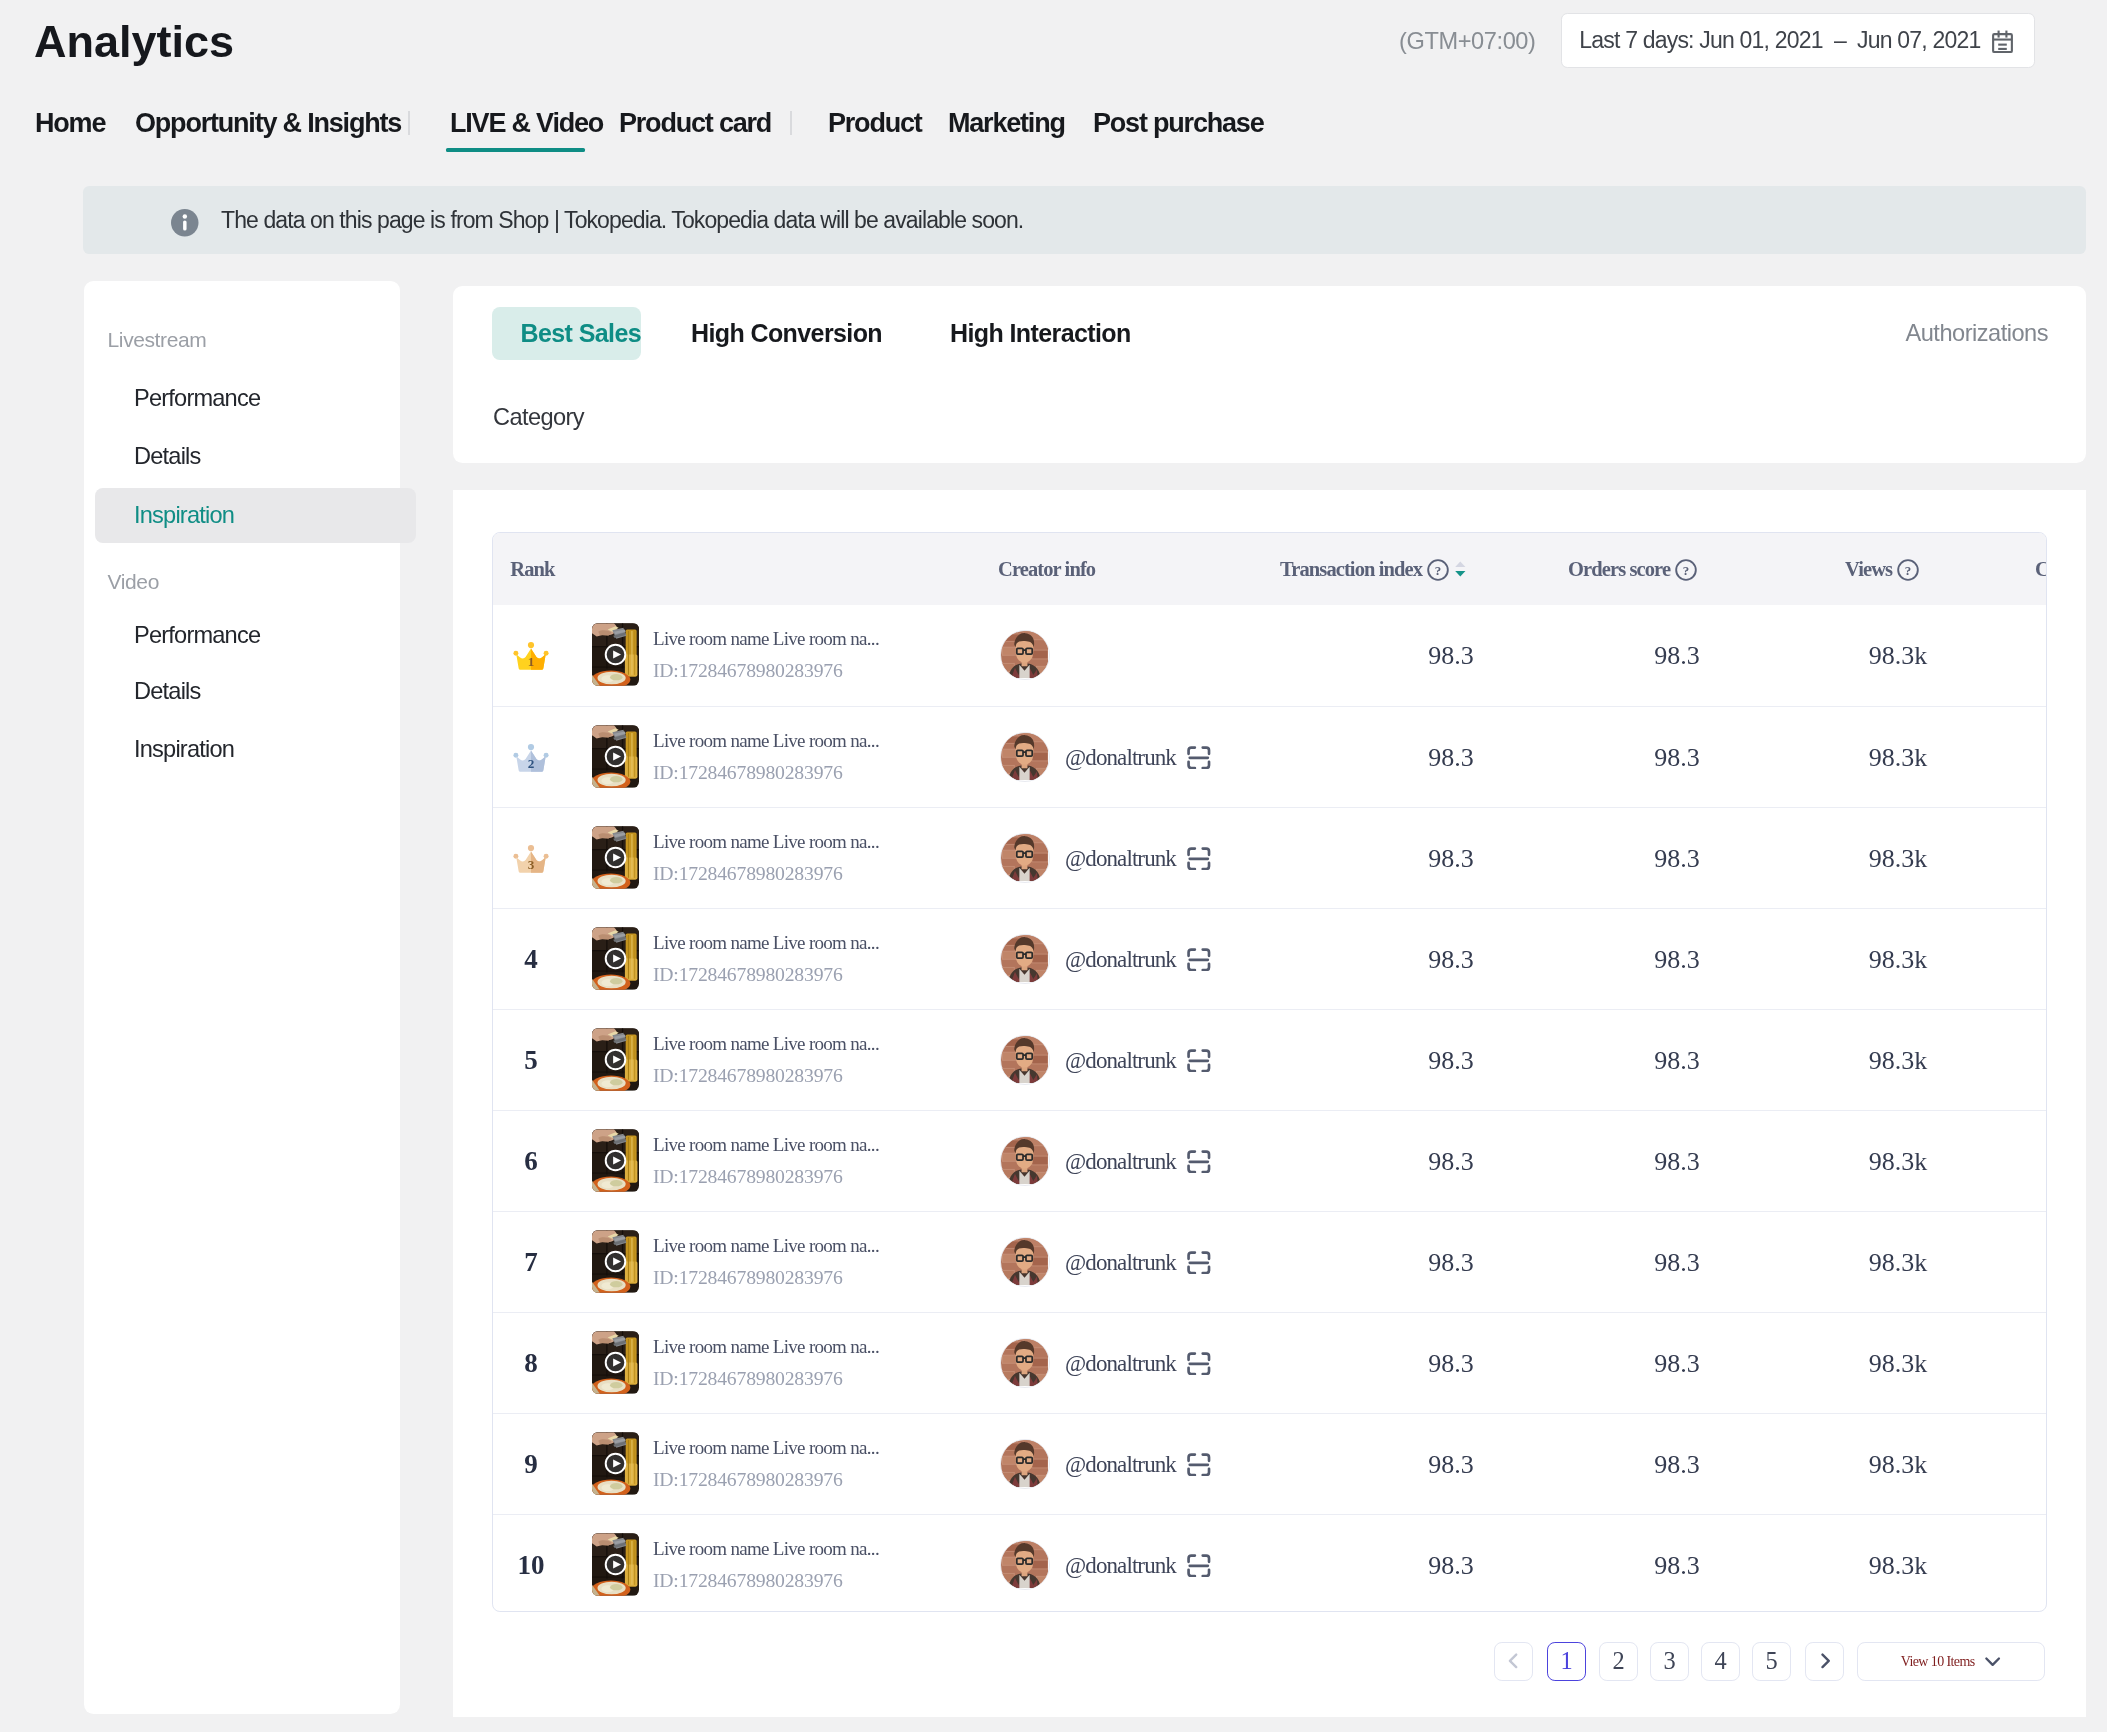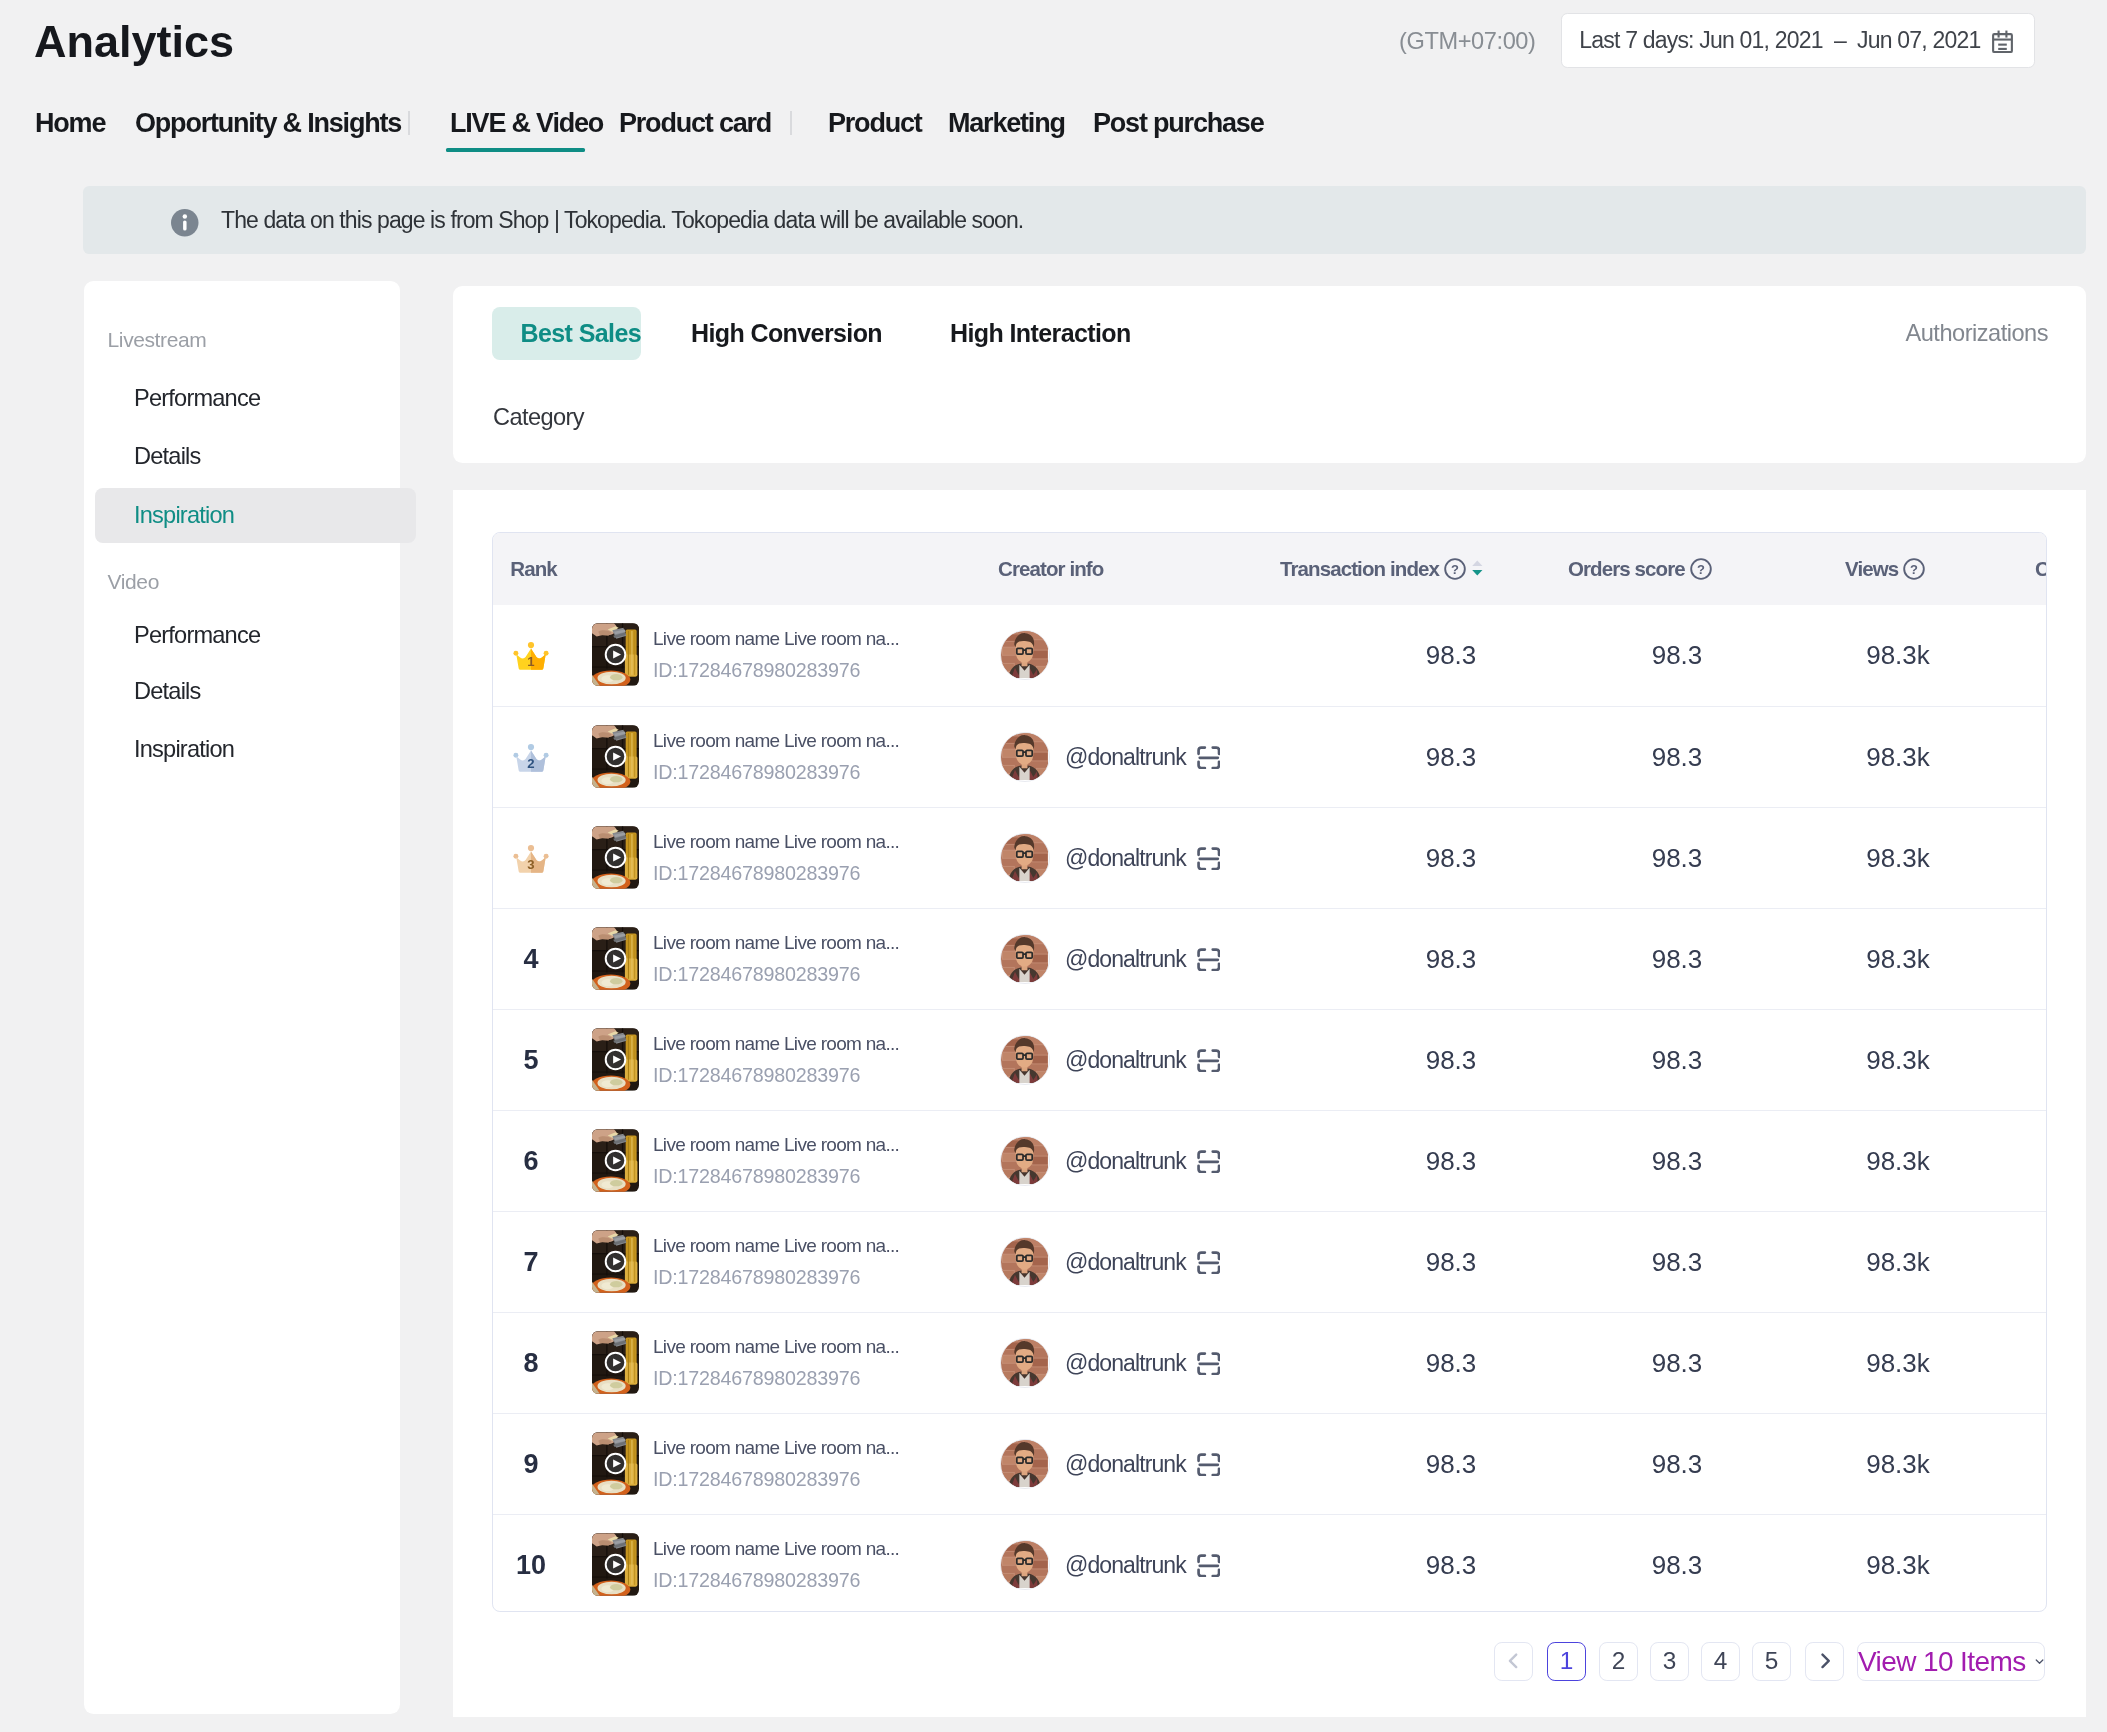"Rank" .tcard { font-family: none -> Liberation Serif, serif }
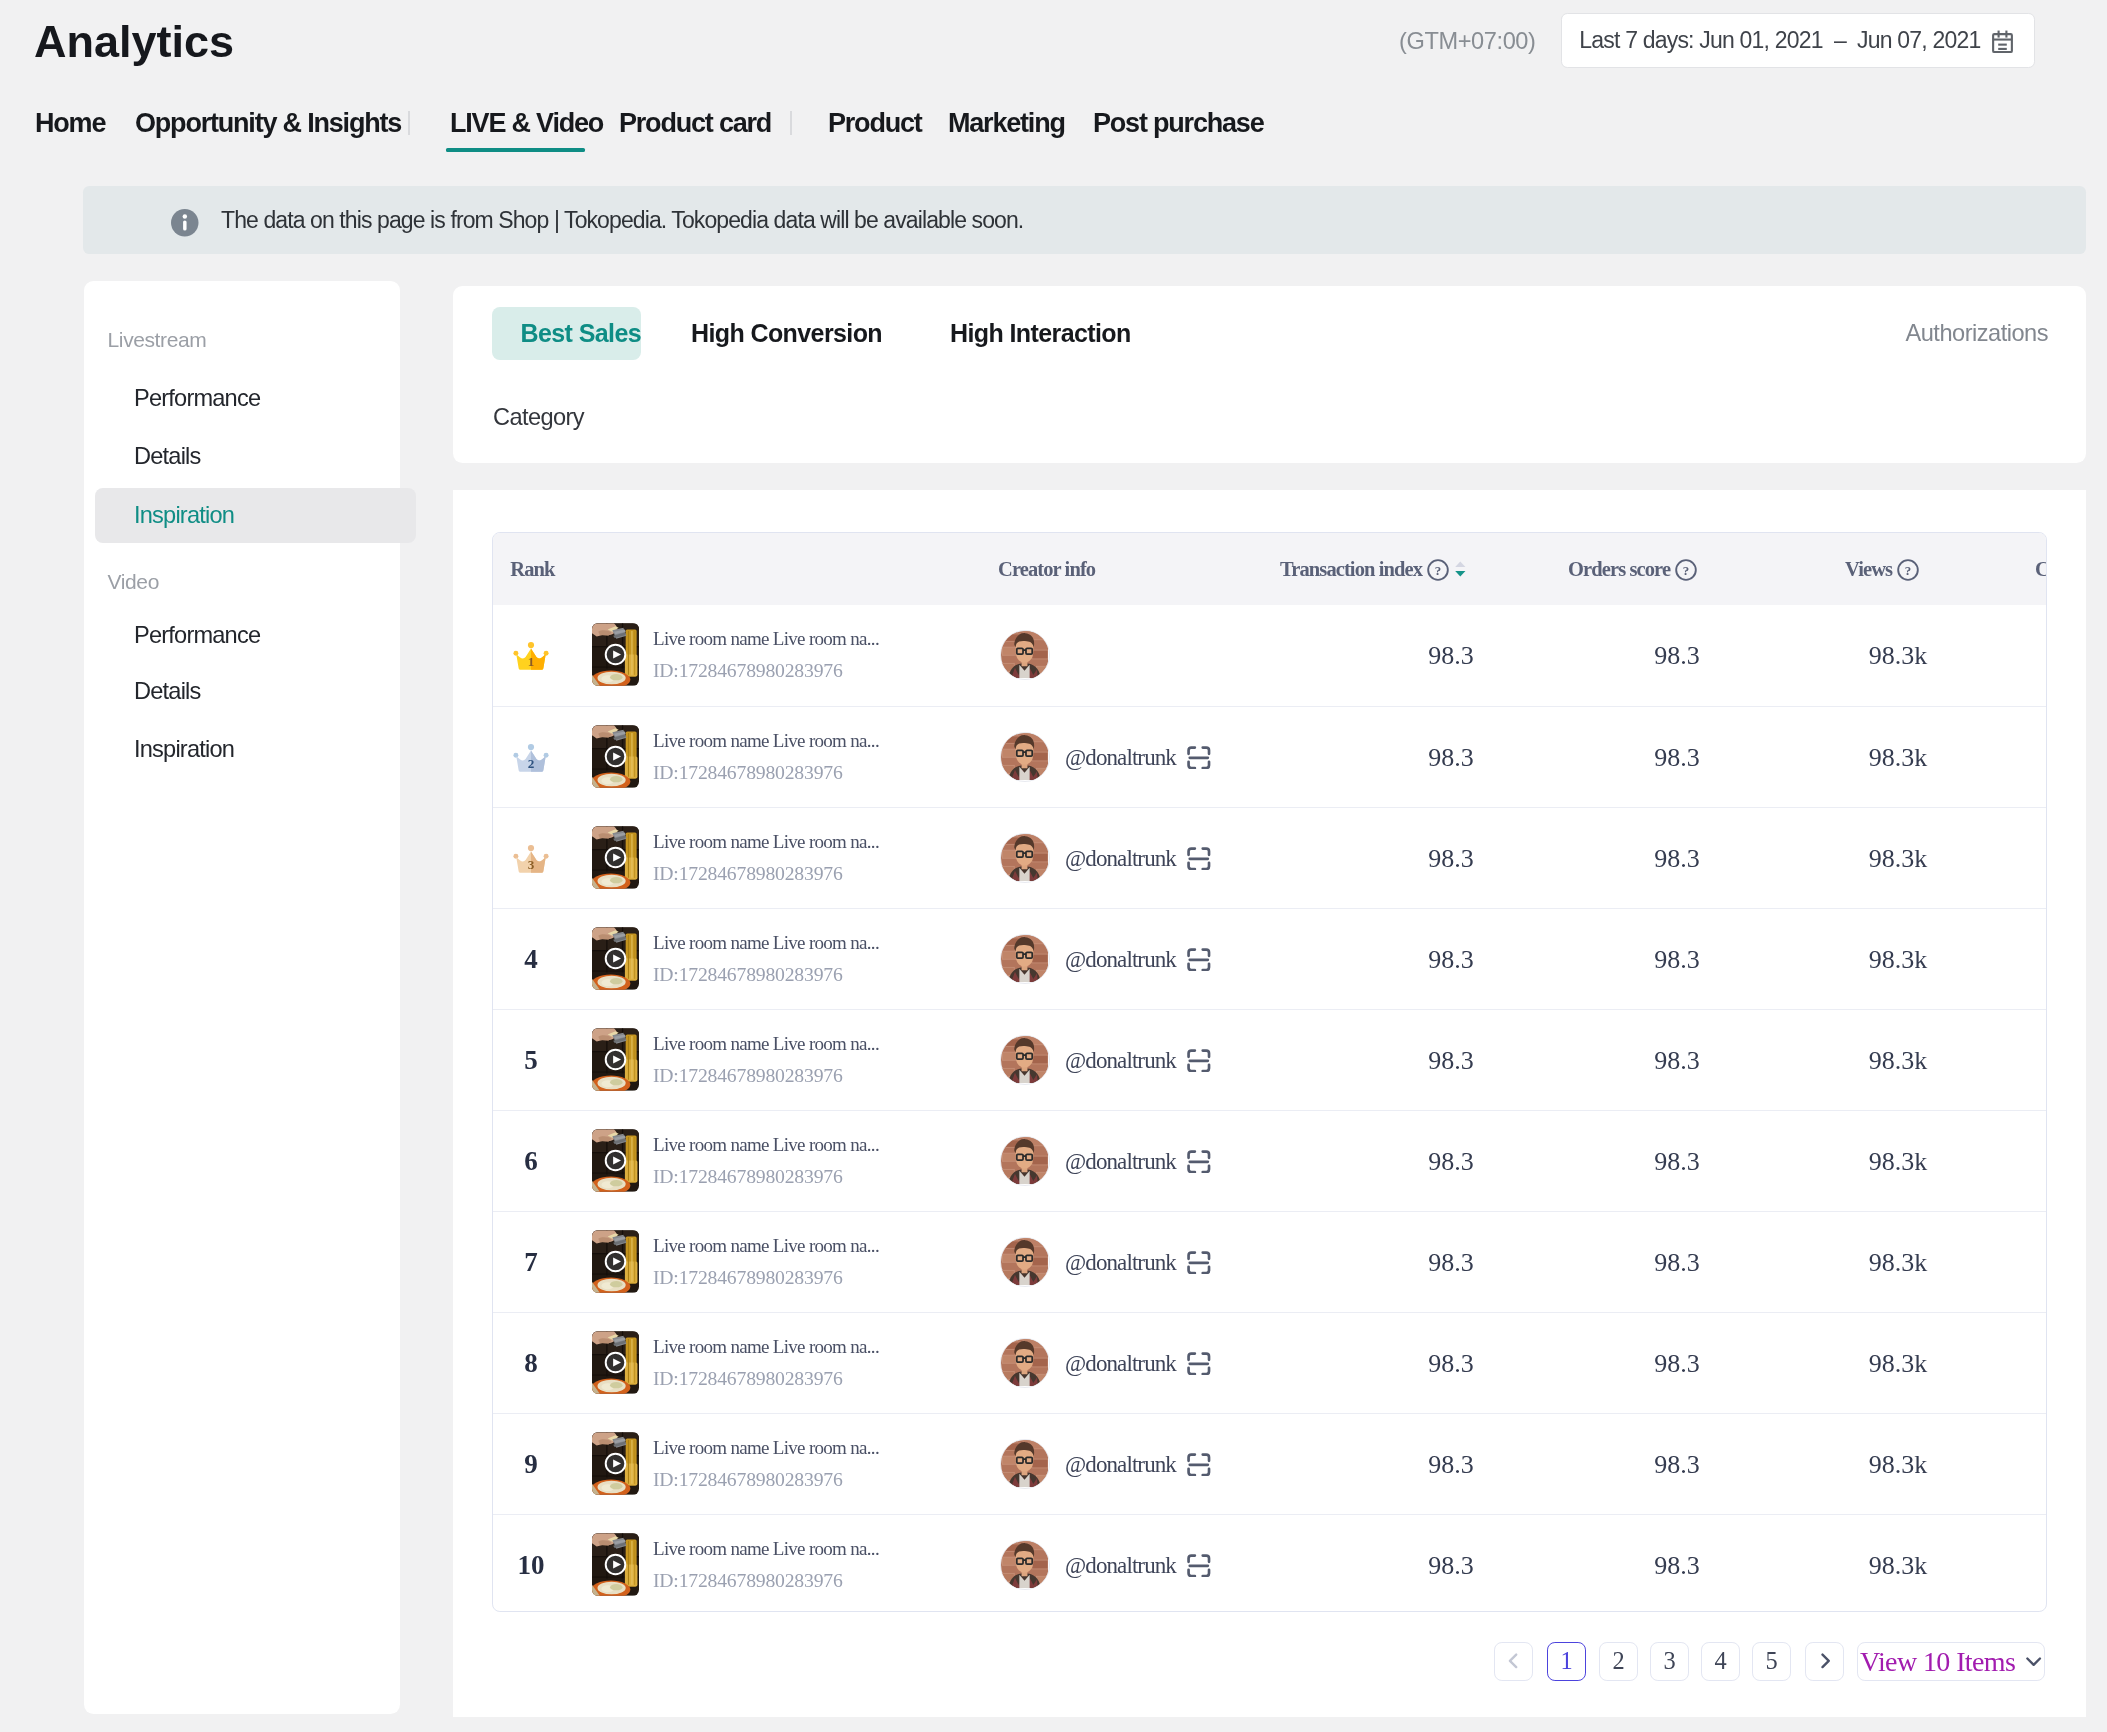"View 10 Items" .viewbox { color: #a21caf -> #7f1d1d; font-size: 28px -> 14px }
